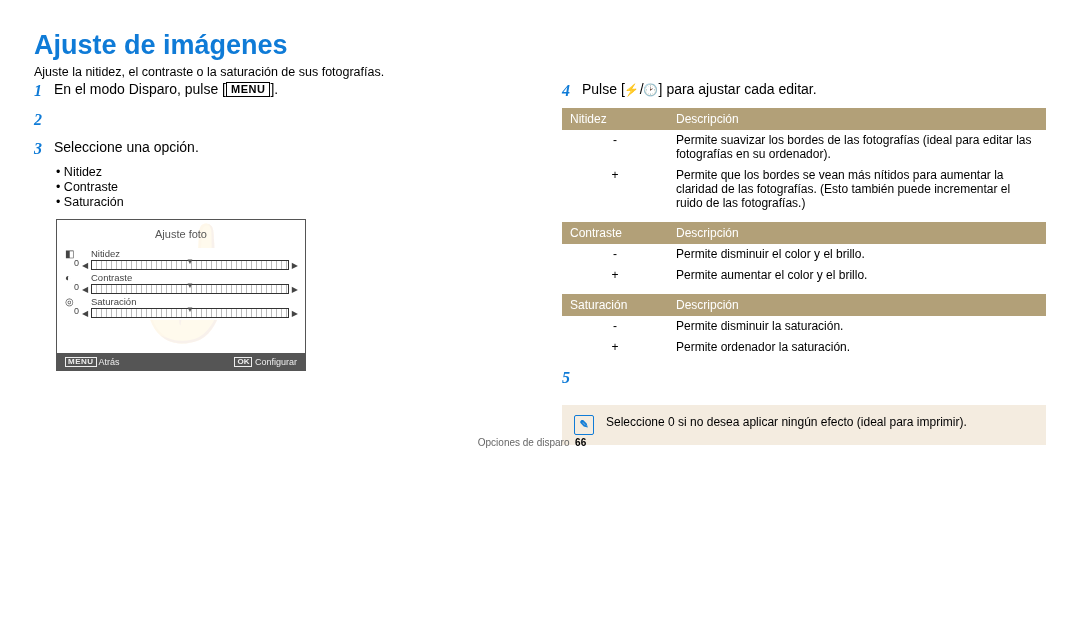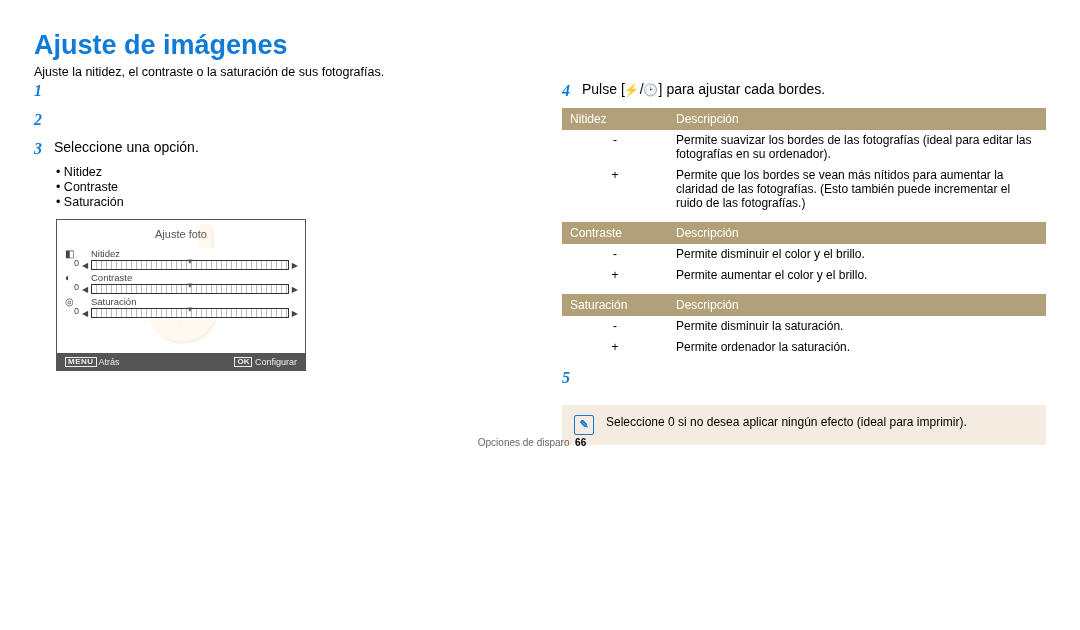"En el modo Disparo, pulse" div.step-body { html: none -> <div> <span>En el modo Disparo, pulse [</span><span>MENU</span><span>].</span> </div> }
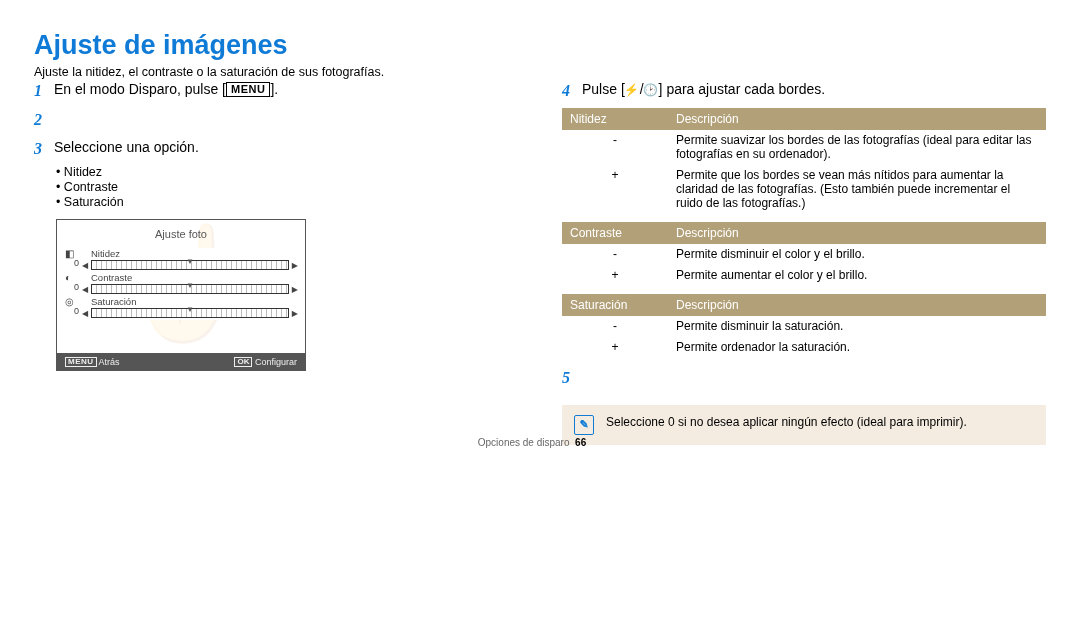"] para ajustar cada bordes." span { text: bordes -> editar }
